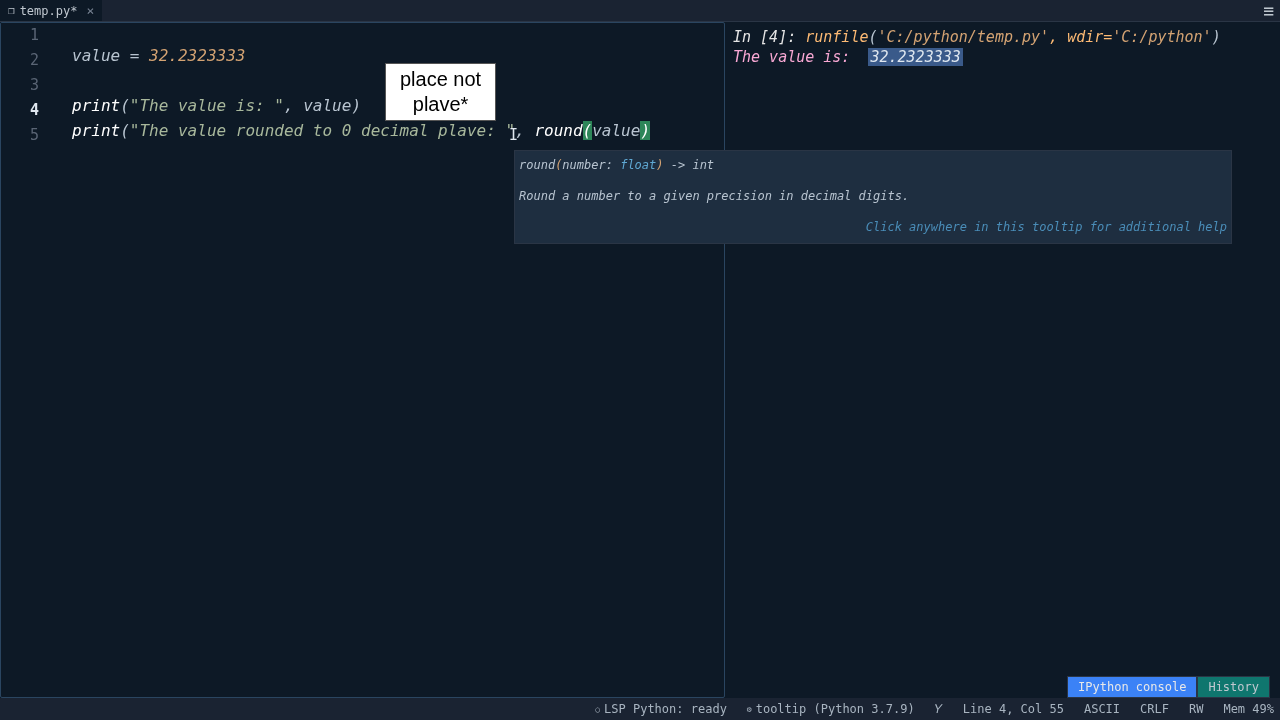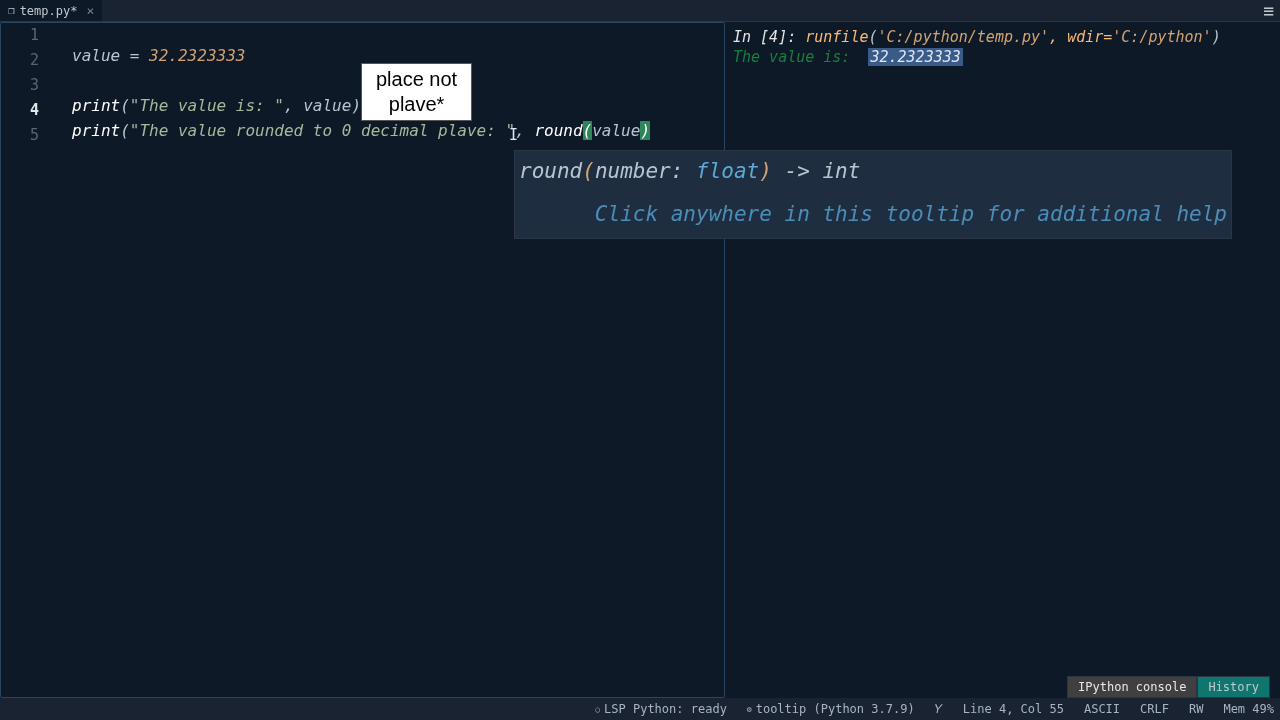"The value is:" .output-label { color: #15803d -> #f9a8d4 }
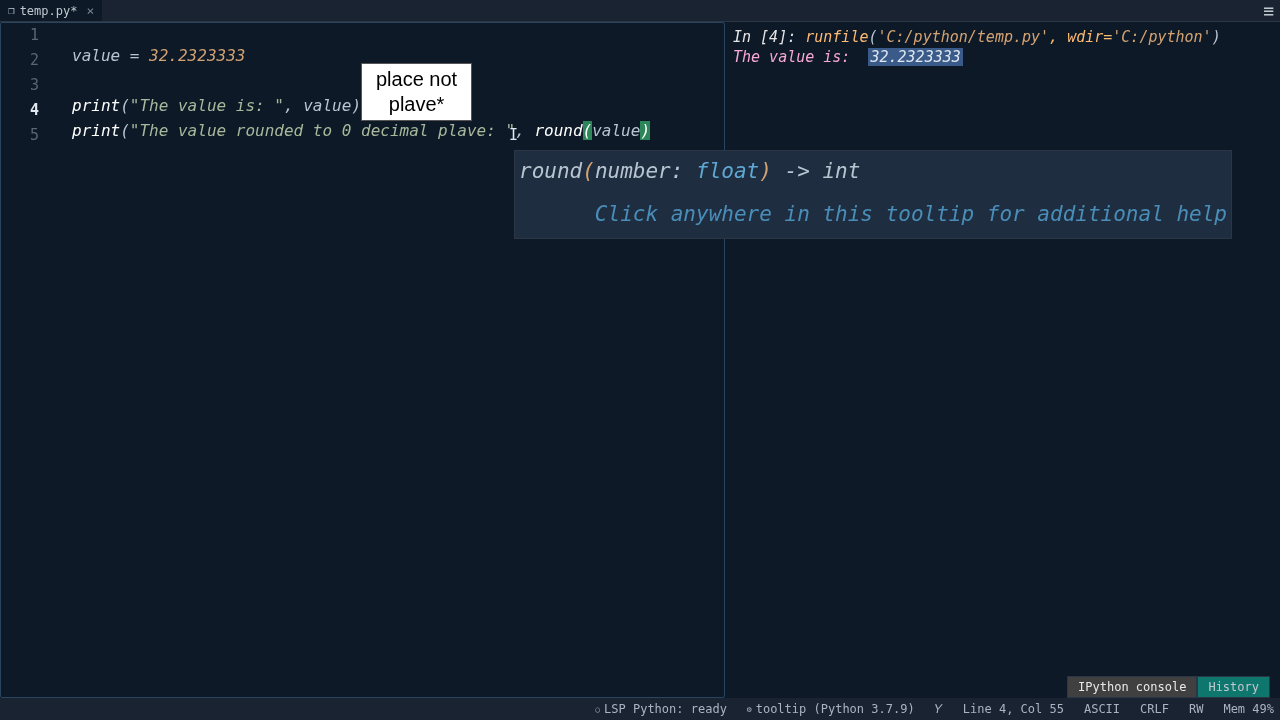"place not" .annotation-box { left: 360px -> 384px }
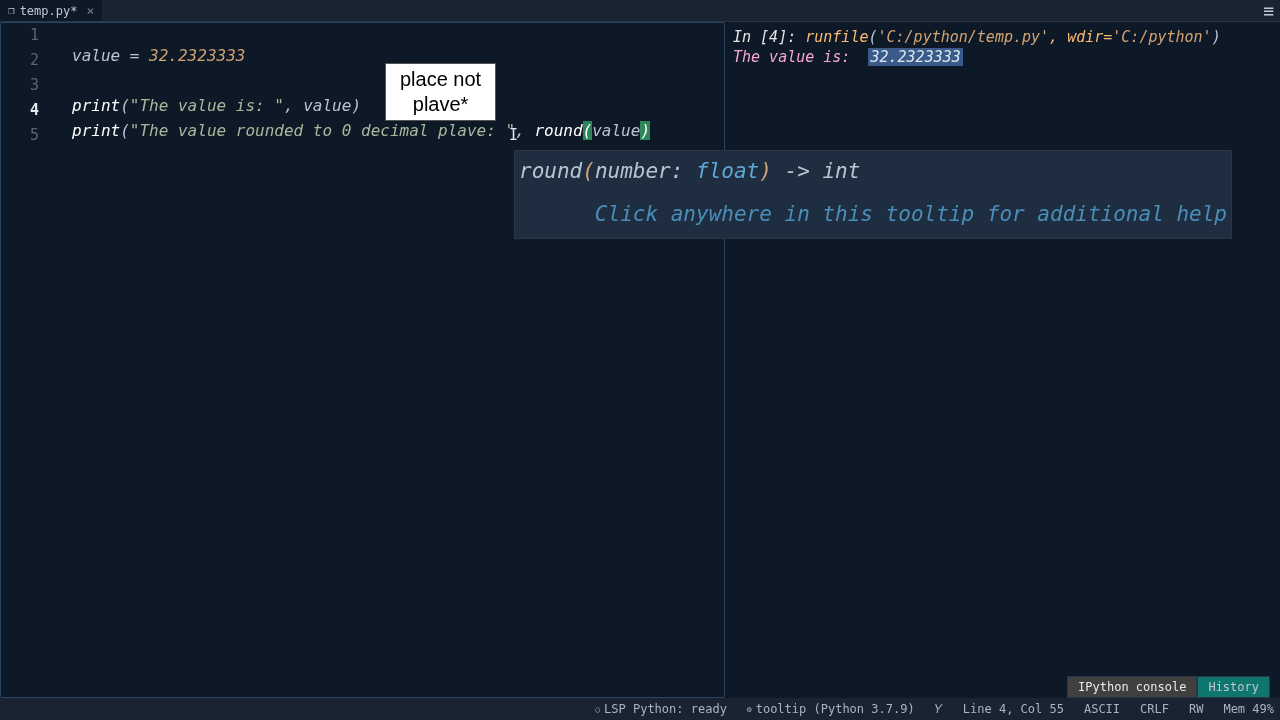"round(number: float) -> int" .tooltip { font-size: 21px -> 12px }
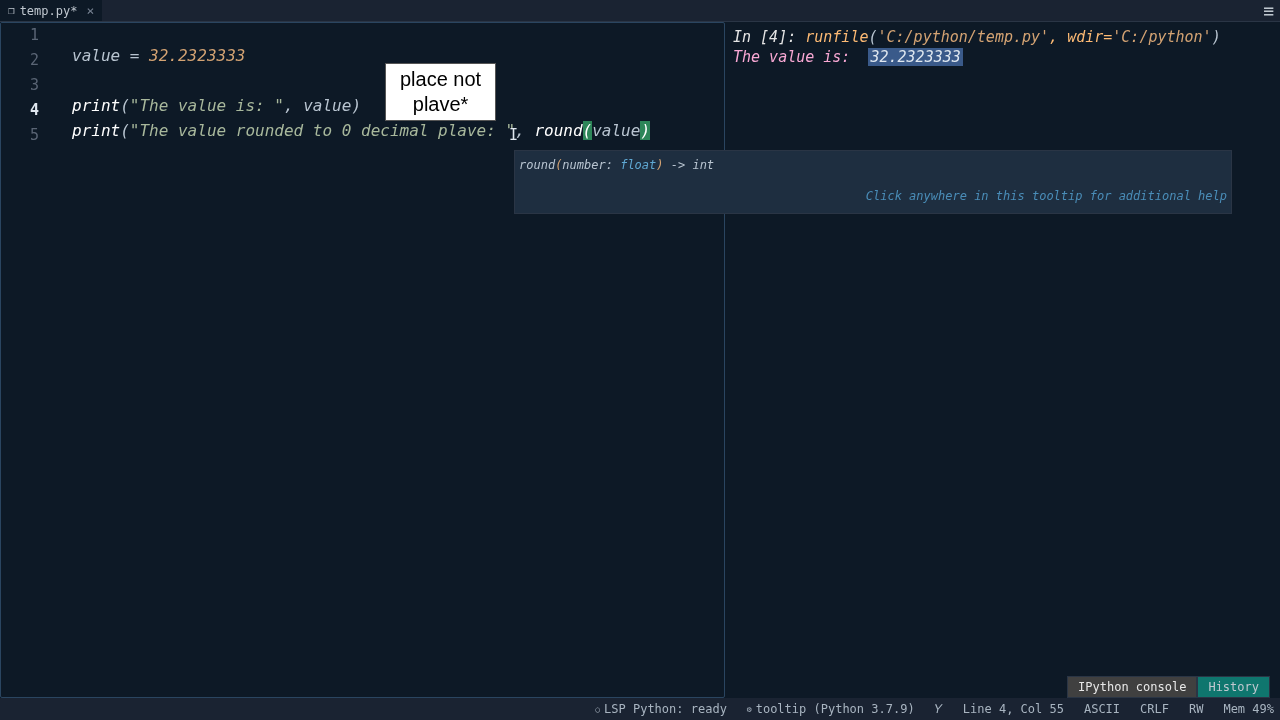"Round a number to a" div.body { html: none -> <div>Round a number to a given precision in decimal digits.</div> }
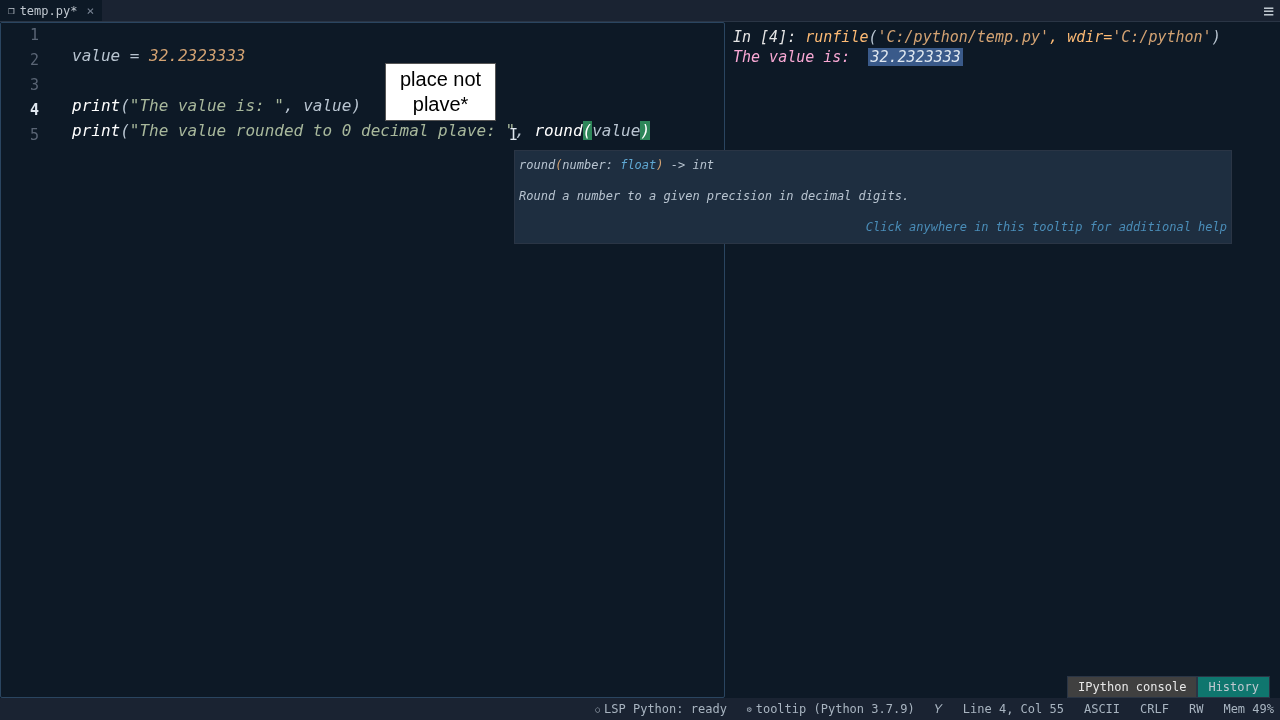"IPython console" .console-tab.active { background: #404040 -> #3b82f6 }
